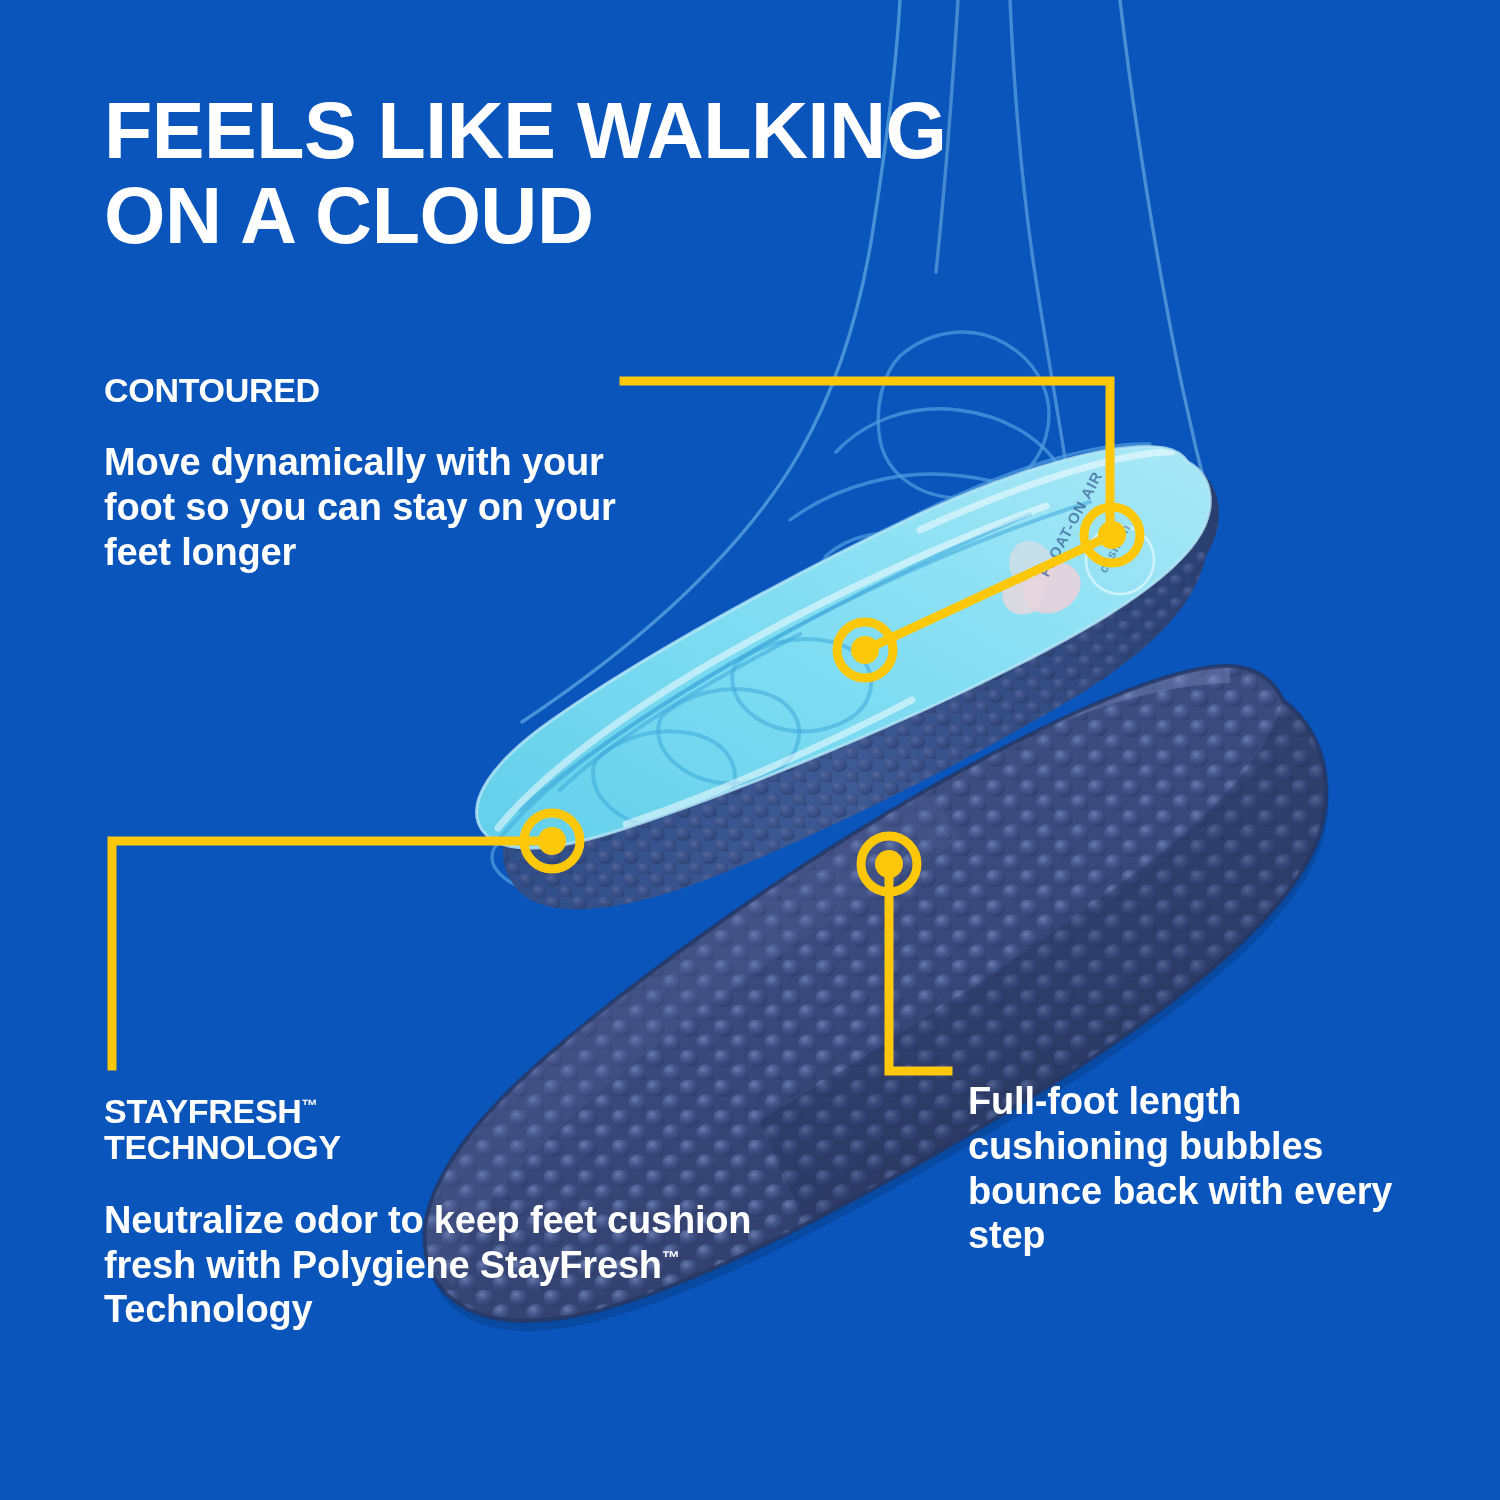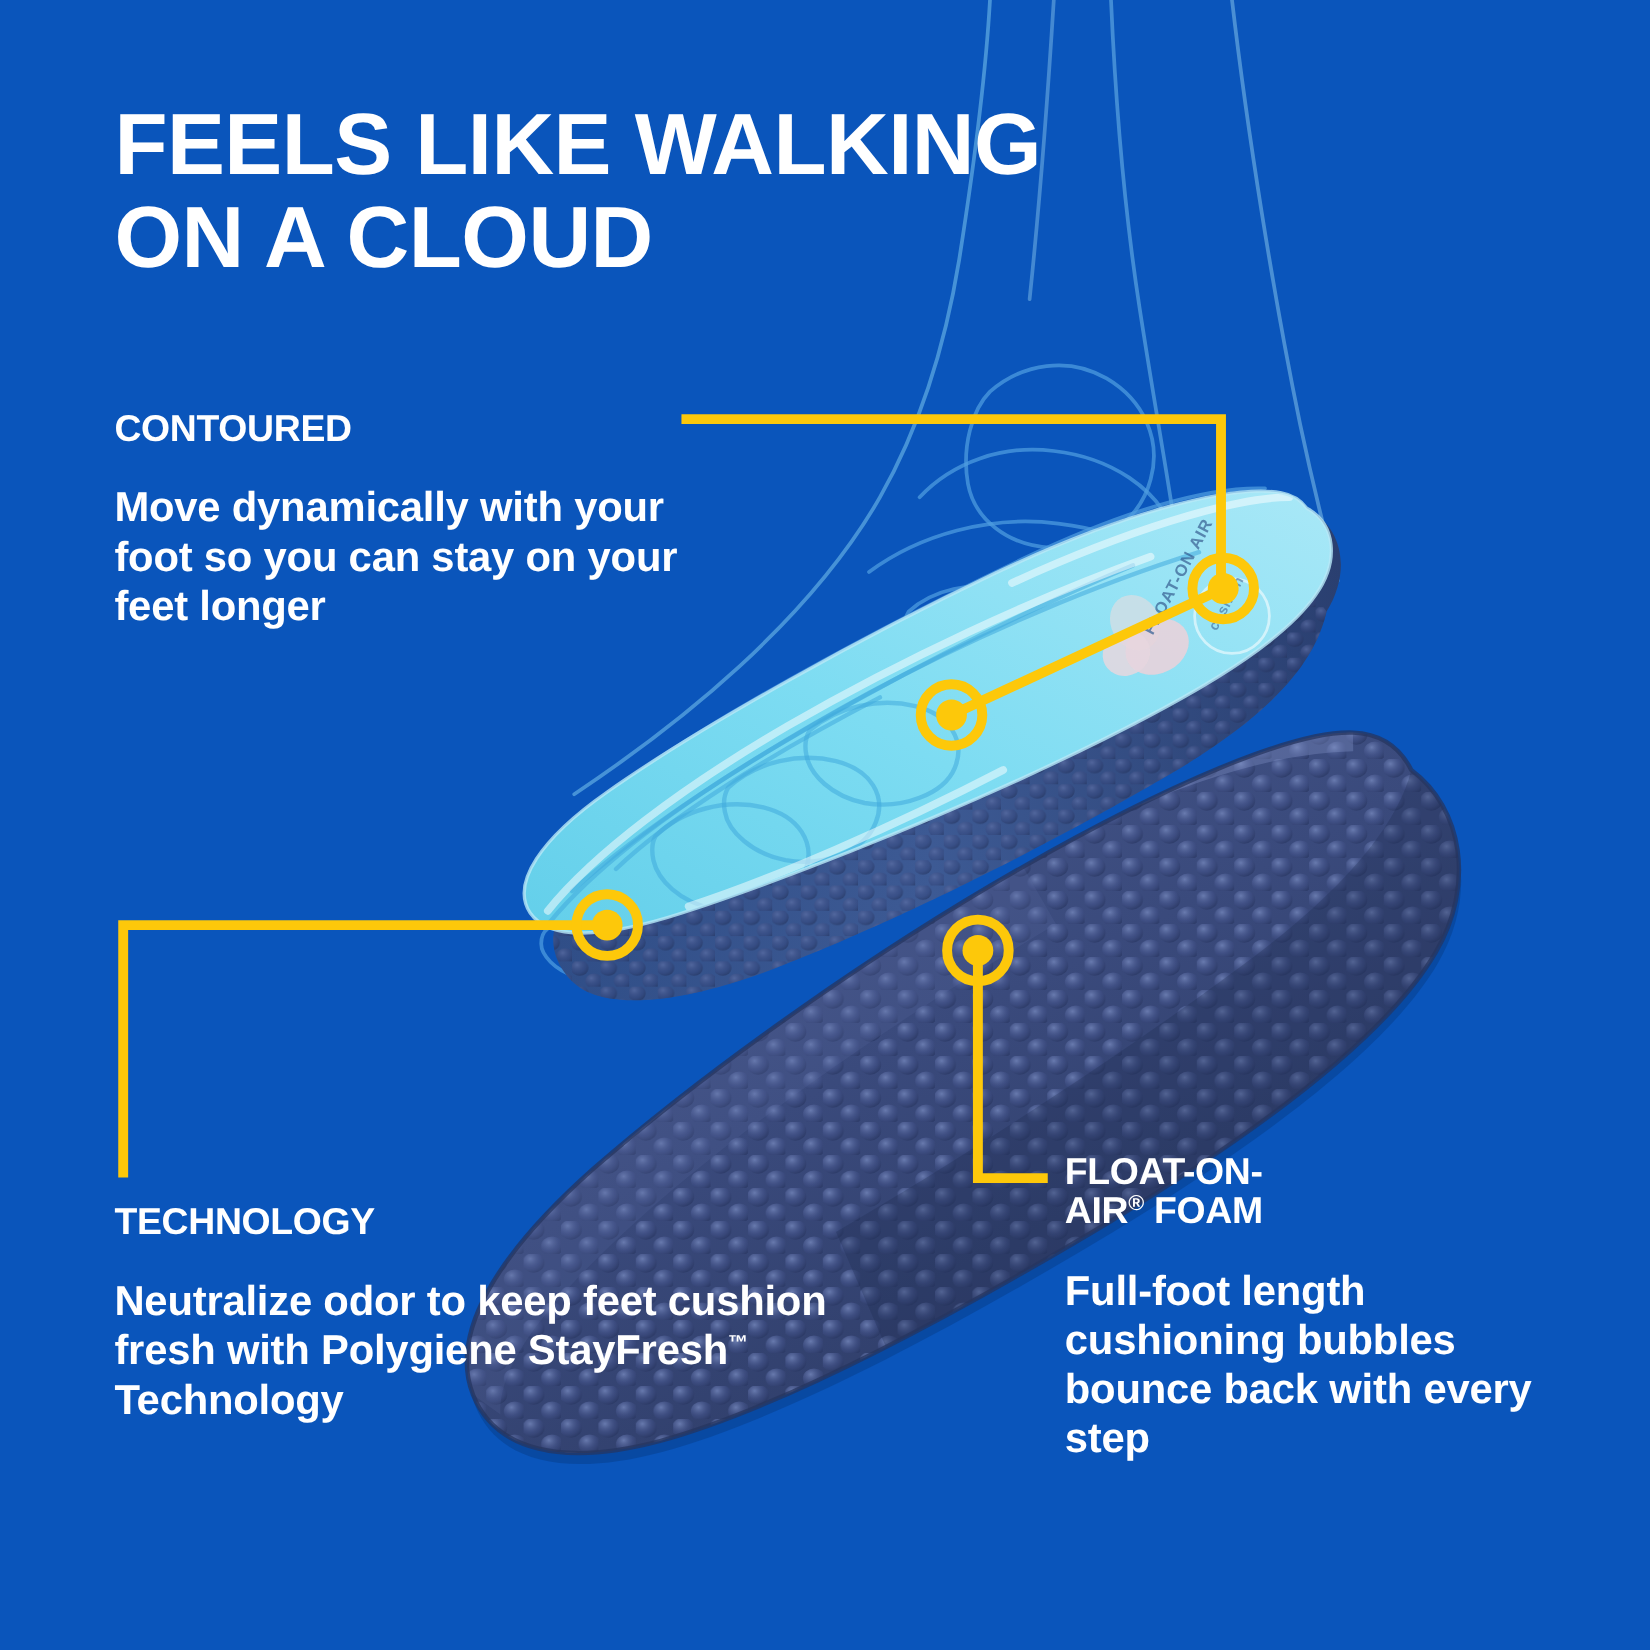"FLOAT-ON-" div.feature-head { html: <div> <div>FLOAT-ON-</div> <div><span>AIR</span><sup>®</sup><span> FOAM</span></div> </div> -> none }
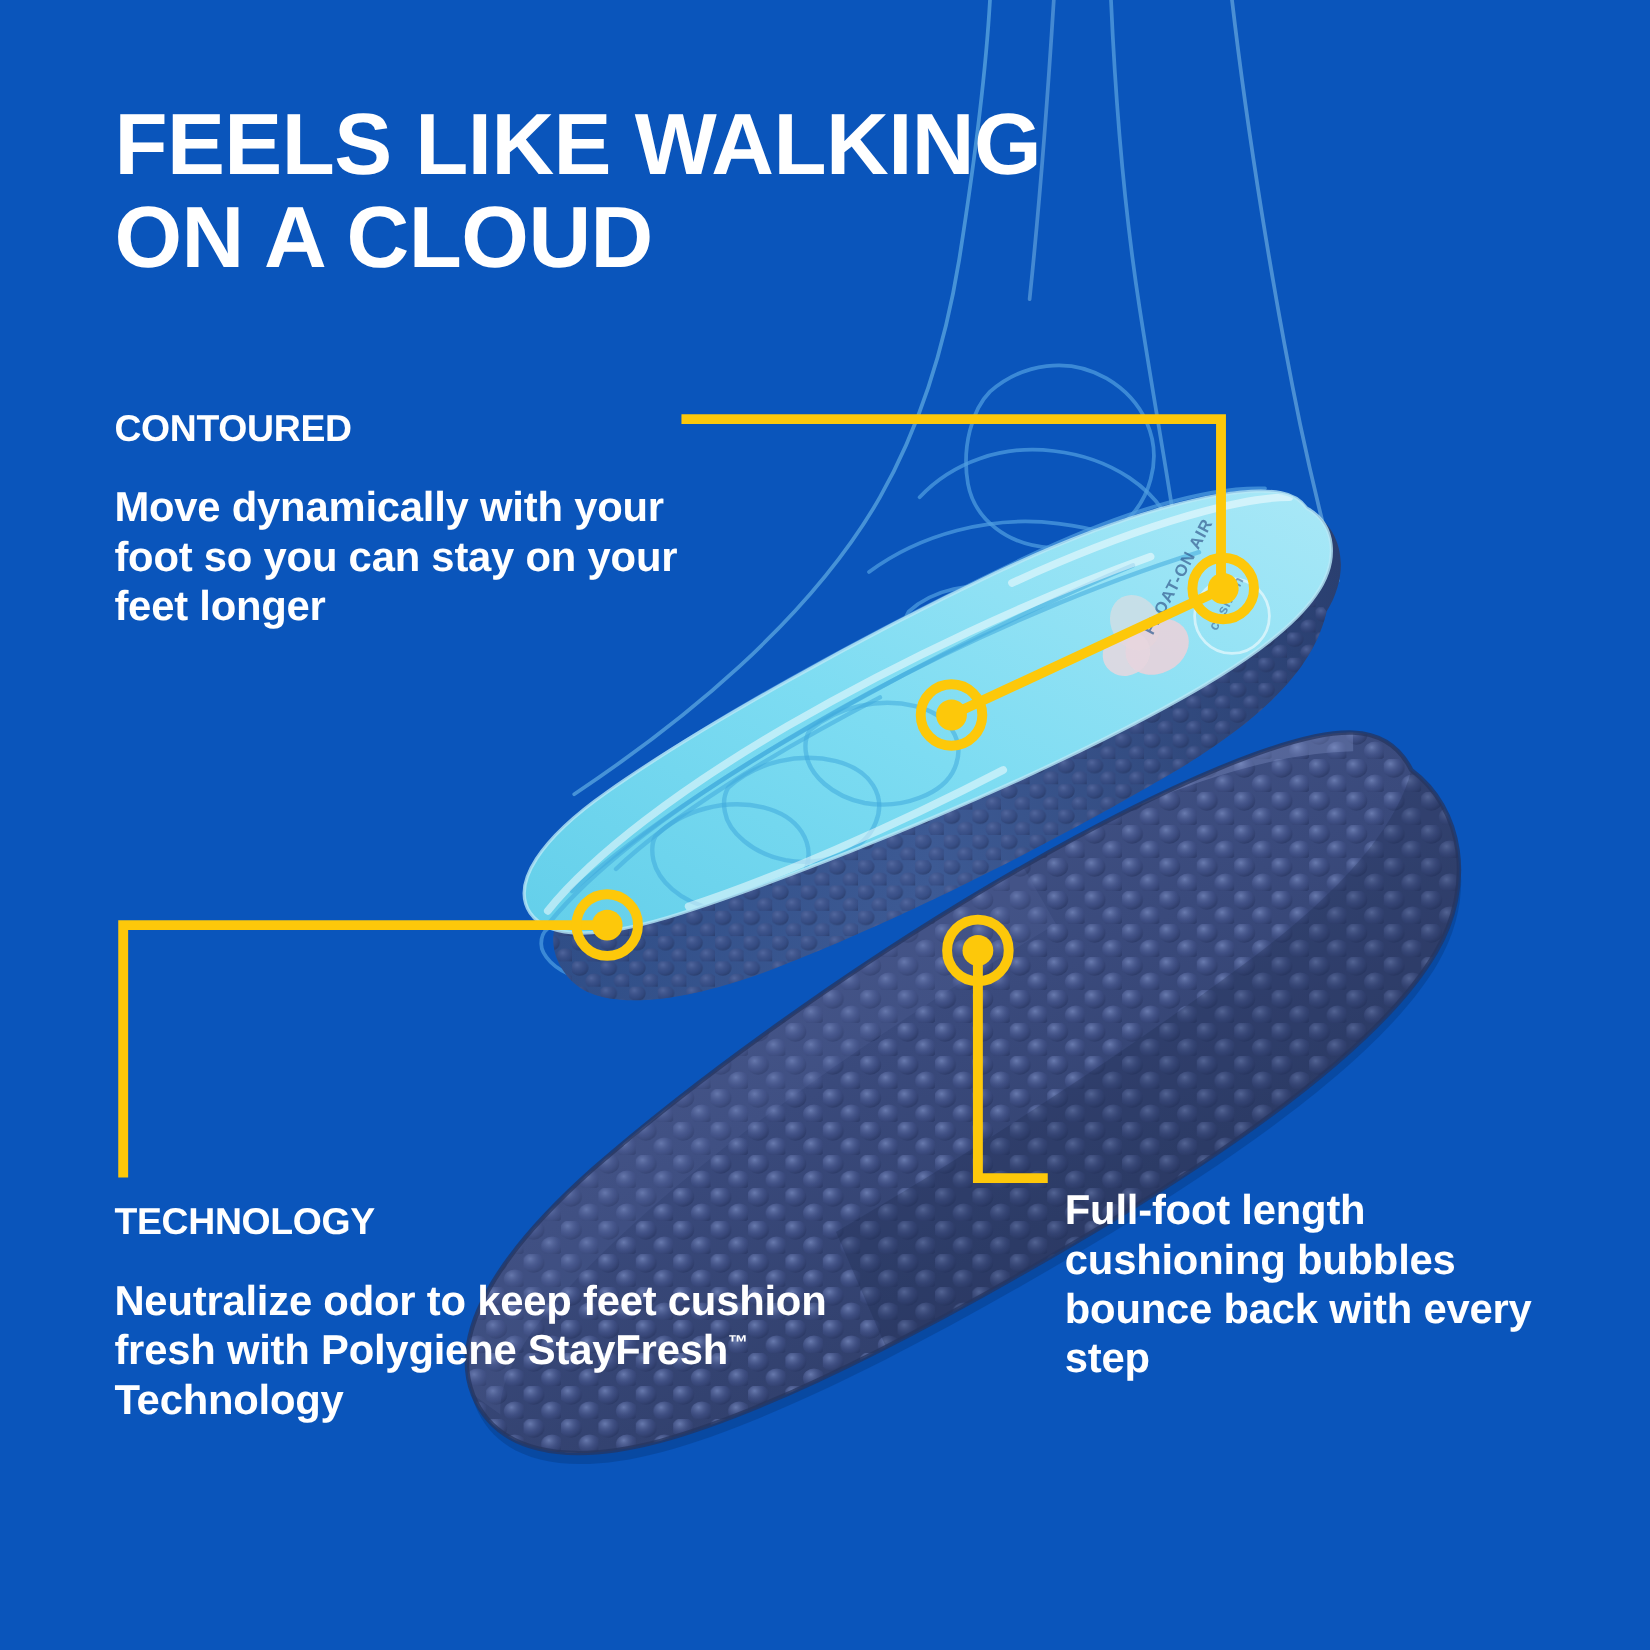"STAYFRESH™" div { html: none -> <div><span>STAYFRESH</span><sup>™</sup></div> }
